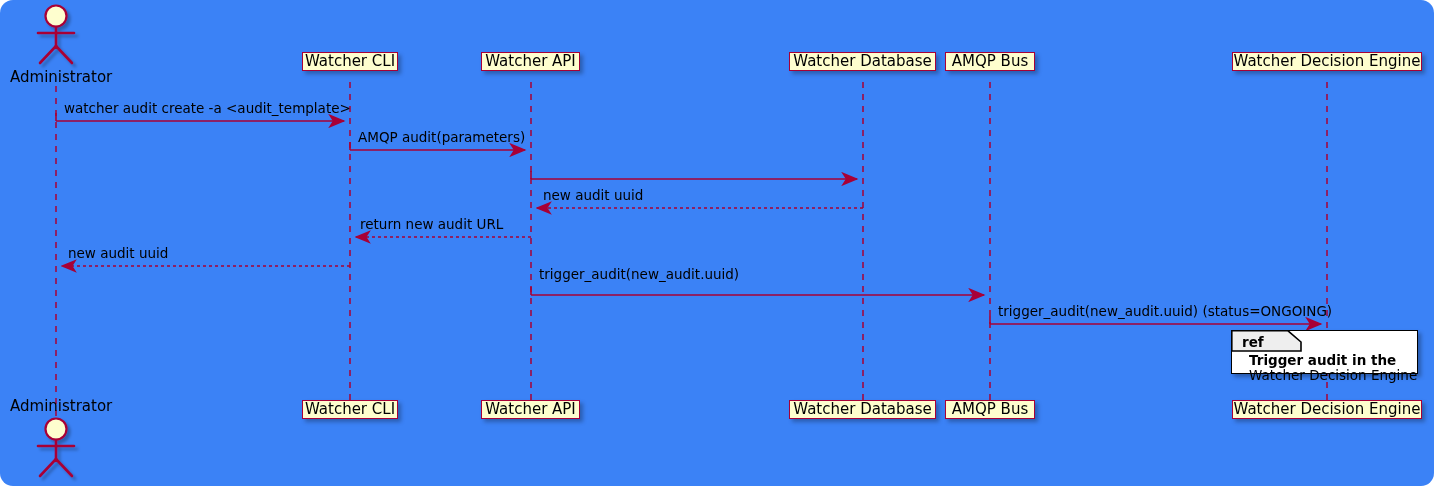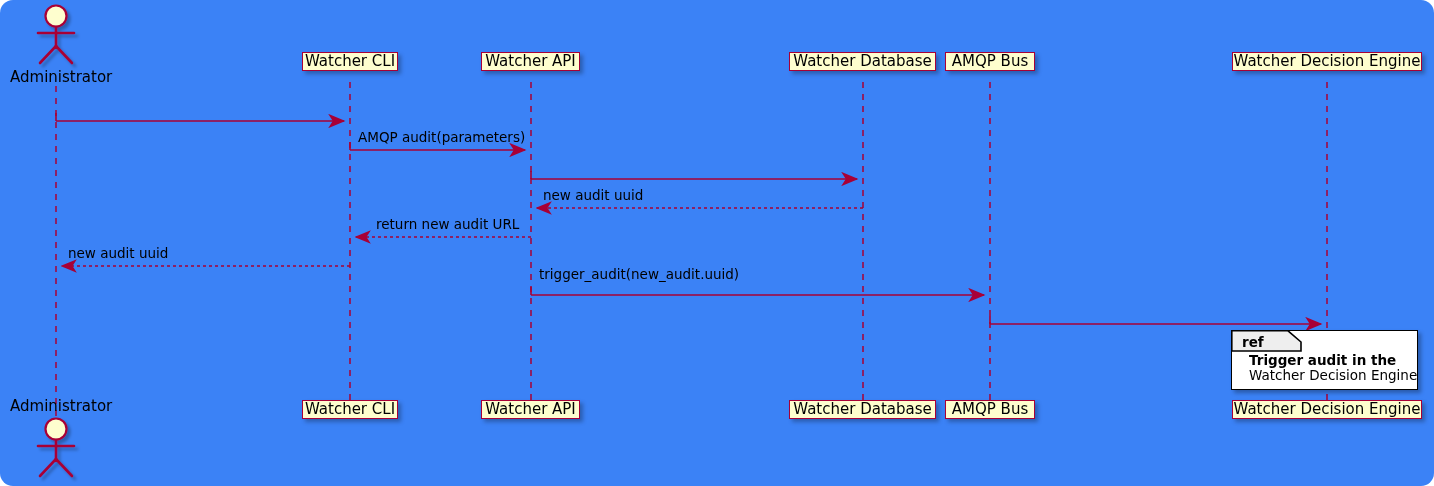"watcher audit create -a <audit_template>" div.msg-label { html: none -> <div>watcher audit create -a &lt;audit_template&gt;</div> }
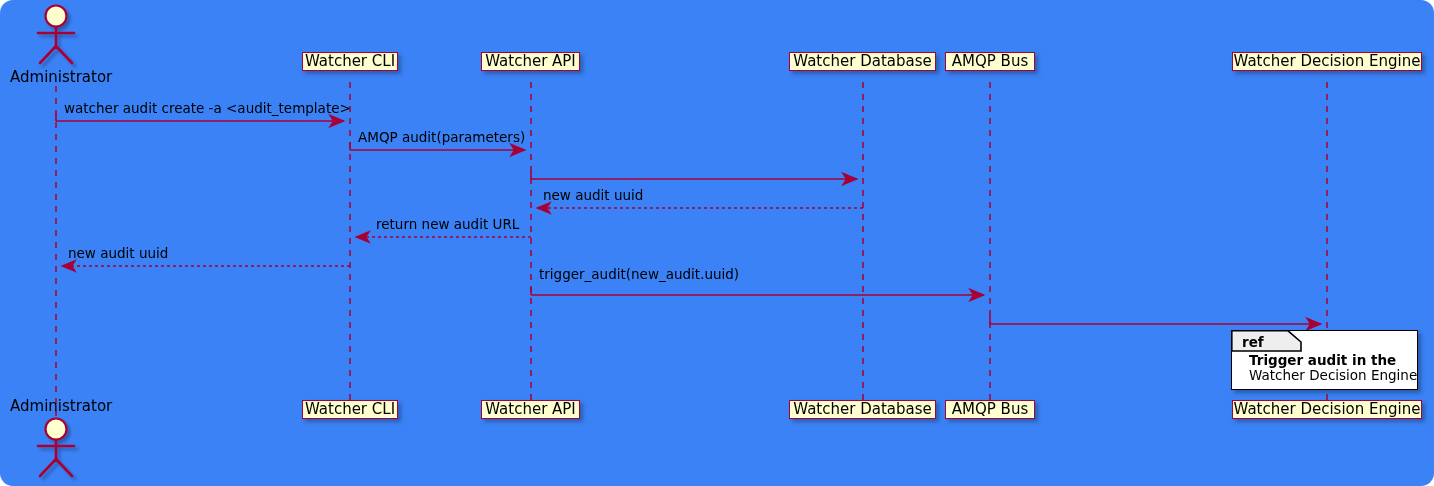"return new audit URL" div.msg-label { left: 376px -> 360px }
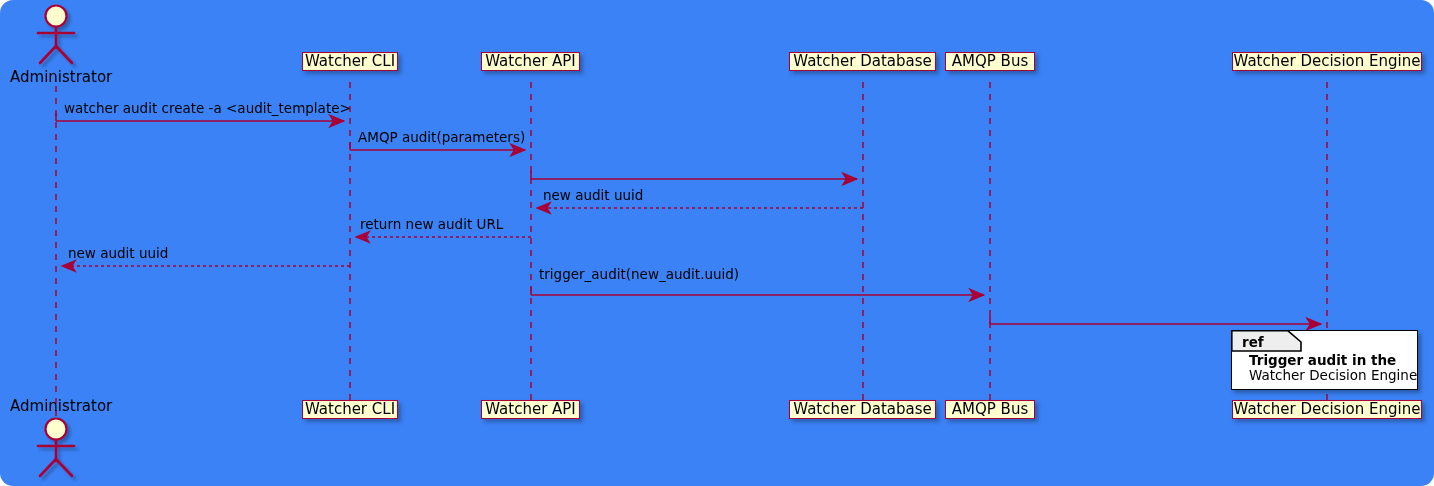"trigger_audit(new_audit.uuid) (status=ONGOING)" div.msg-label { html: none -> <div>trigger_audit(new_audit.uuid) (status=ONGOING)</div> }
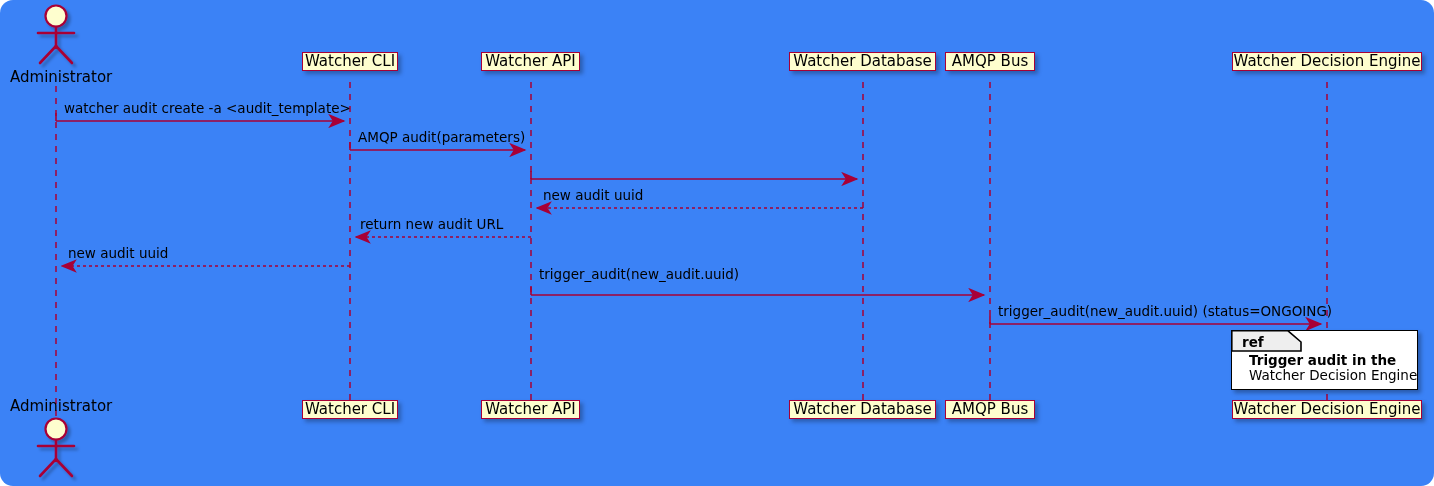"ref" div.ref-box { height: 60px -> 44px }
